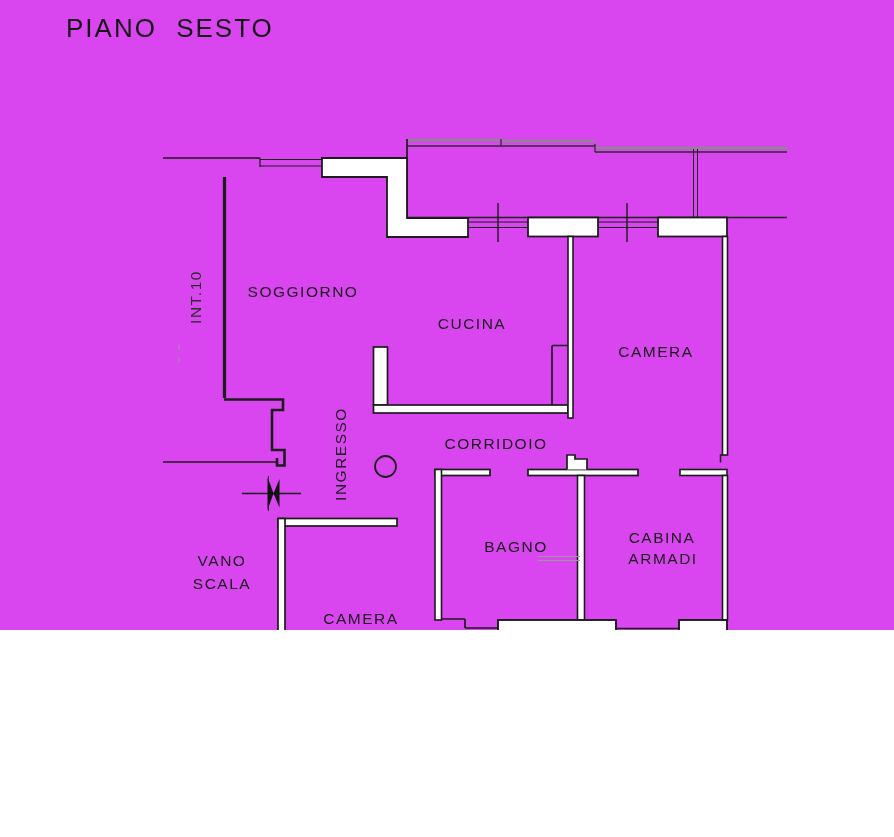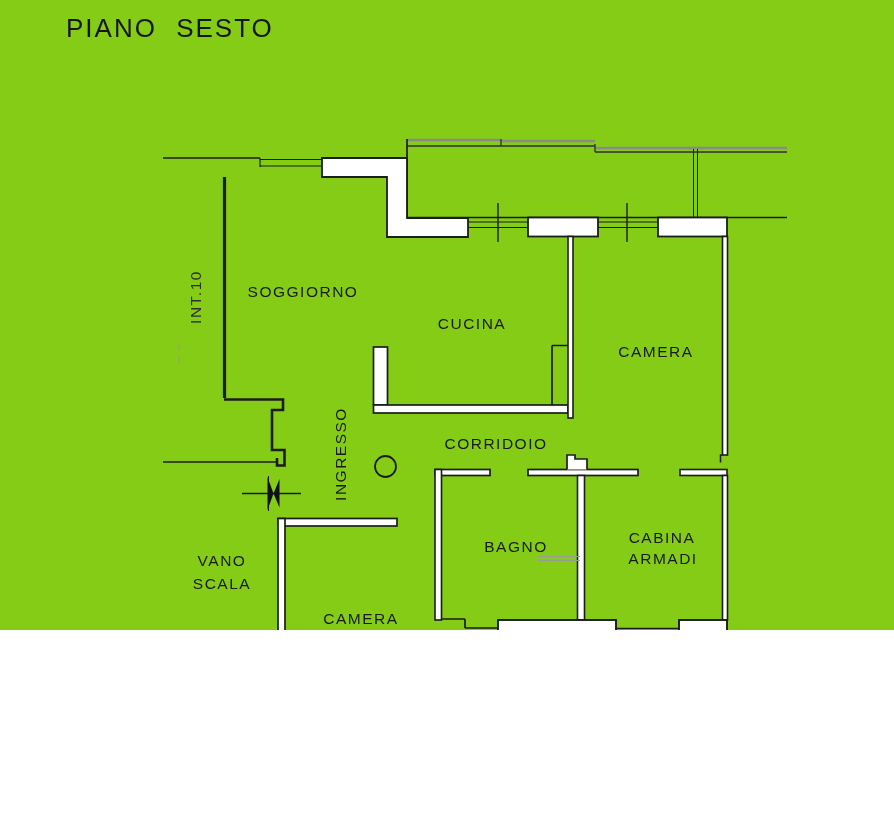"PIANO SESTO" .stage { background: #84cc16 -> #d946ef }
